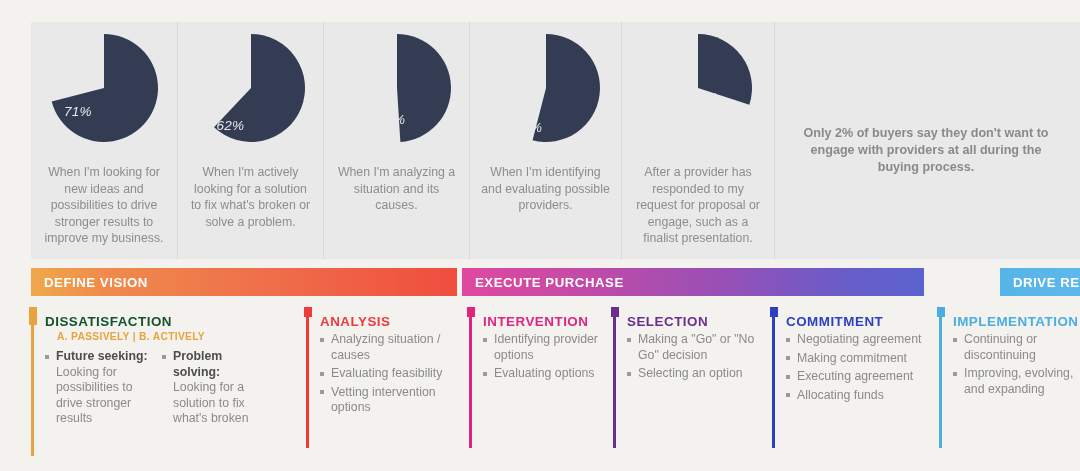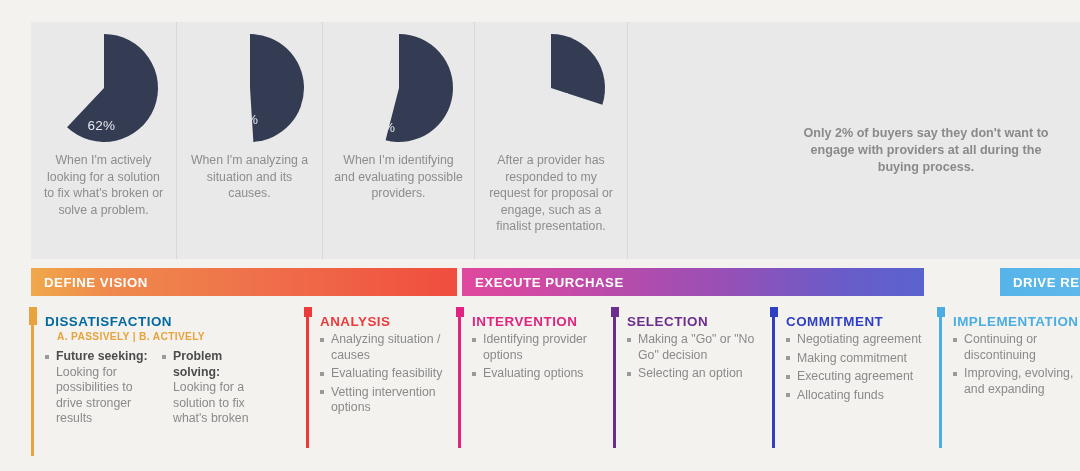"30%" .pie-wrap { font-style: none -> italic; margin-bottom: 10px -> 22px }
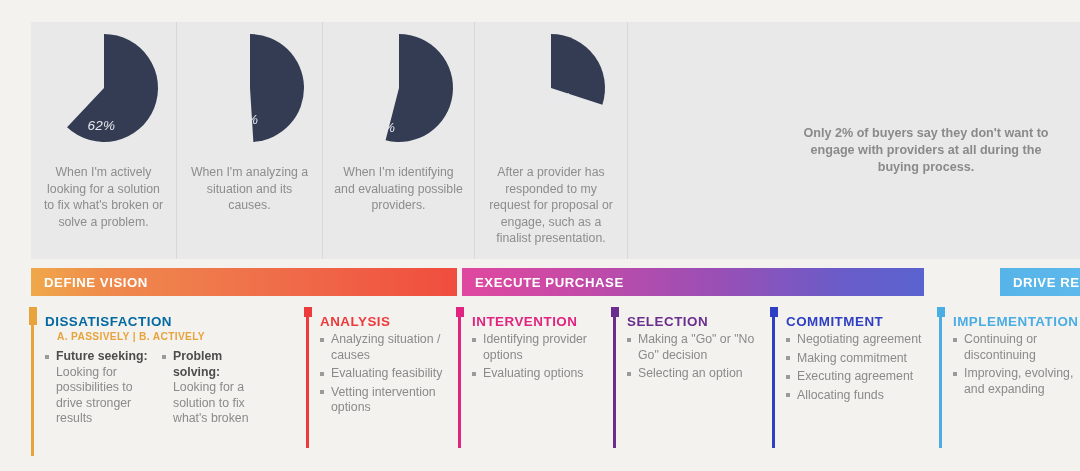"71%" div.pie-card { html: none -> <div> <div> <svg> <path></path> </svg> <div>71%</div> </div> <div>When I'm looking for new ideas and possibilities to drive stronger results to improve my business.</div> </div> }
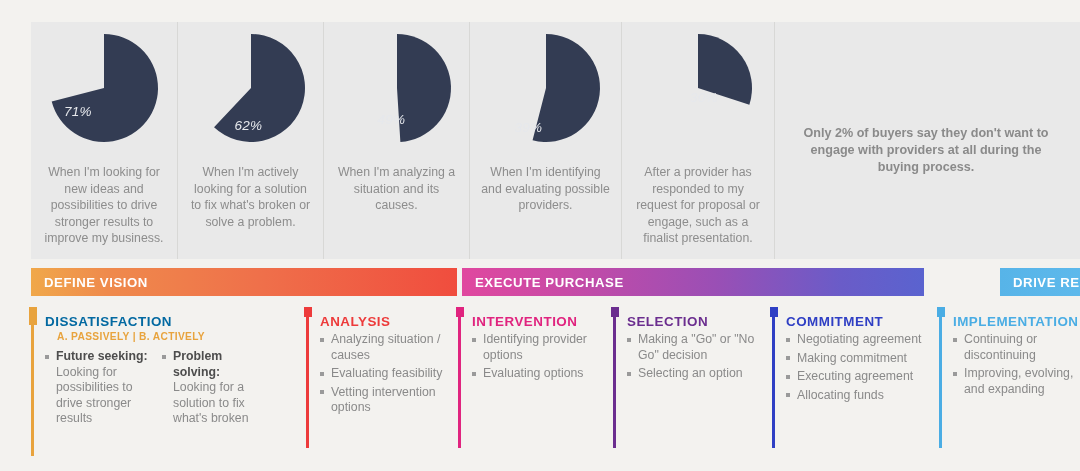"62%" div.pie-label { left: 38px -> 20px }
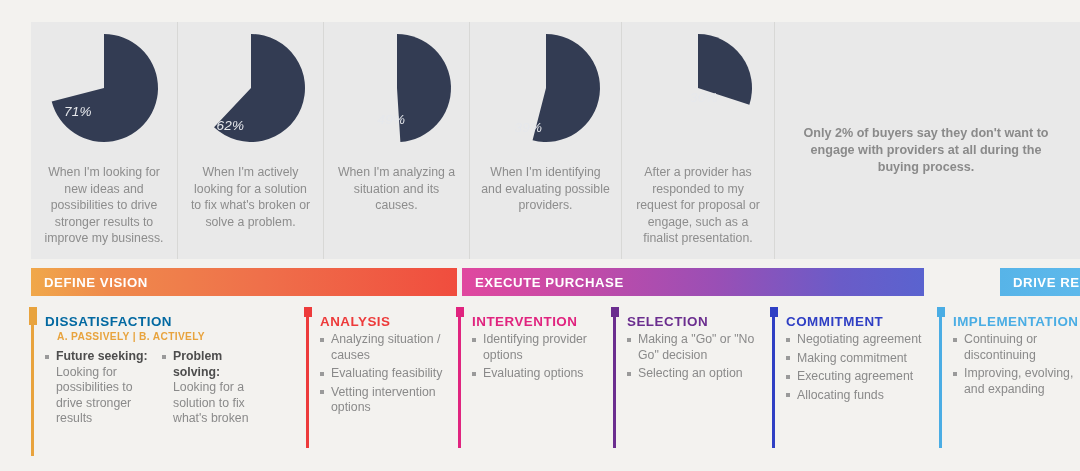"DISSATISFACTION" div.stage-title { color: #0369a1 -> #14532d }
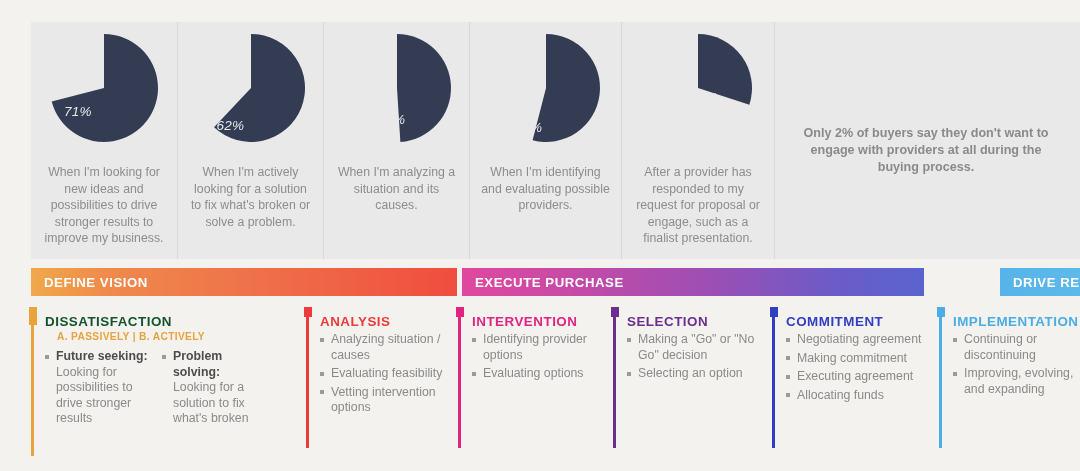"INTERVENTION" div.stage { left: 458px -> 469px }
